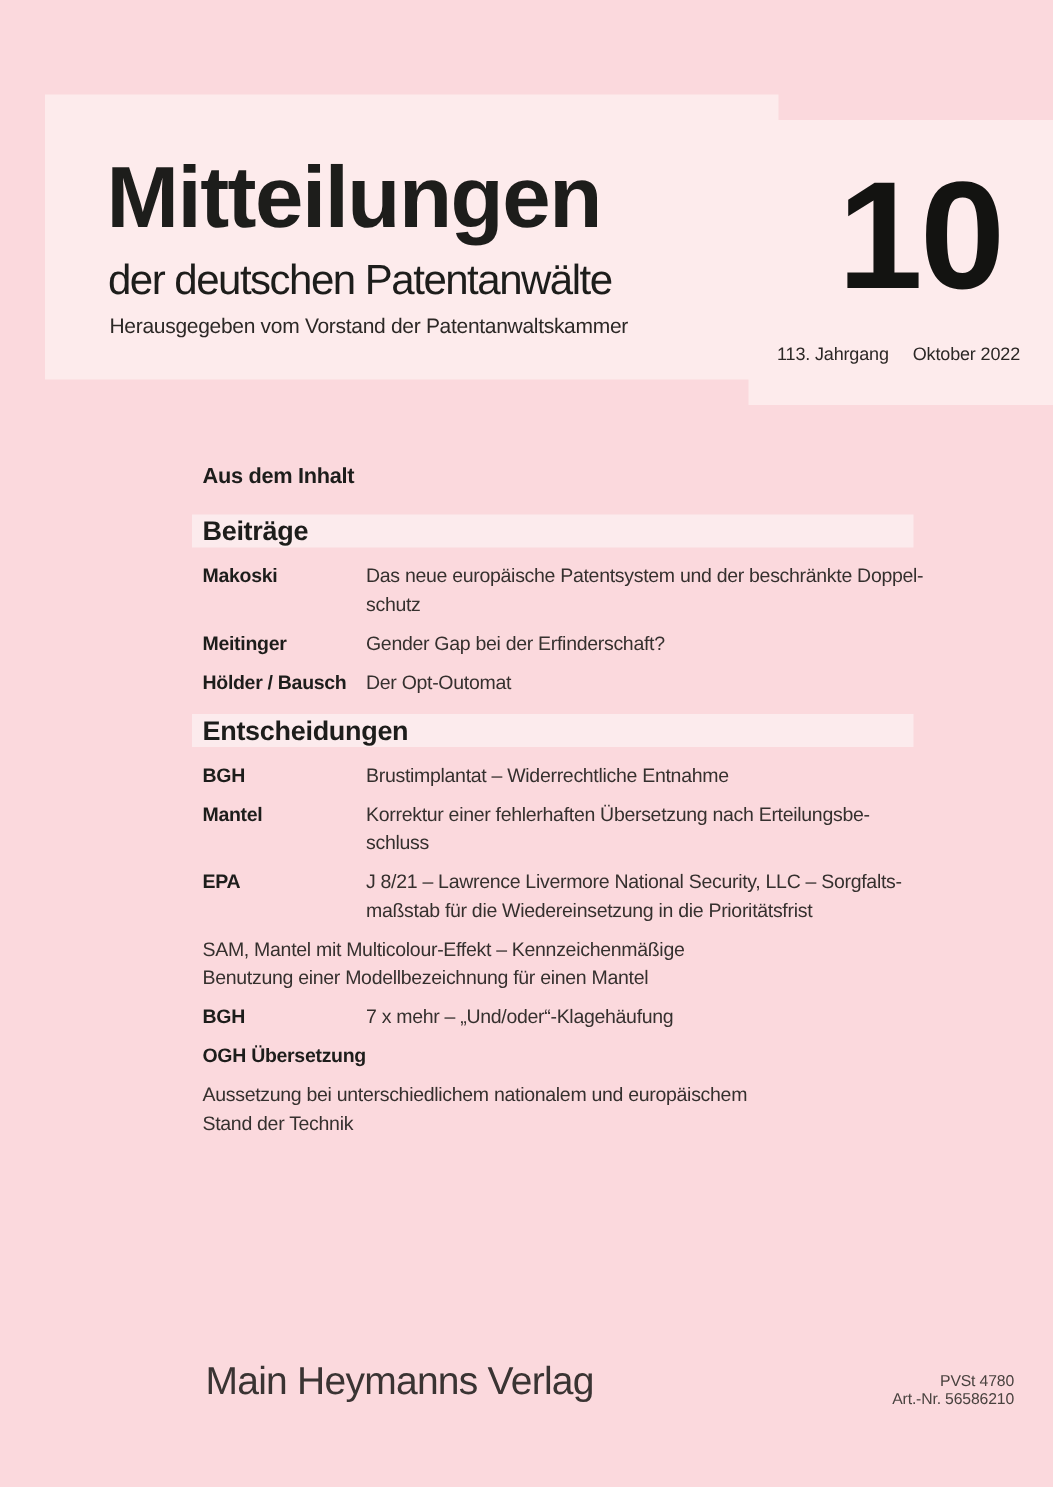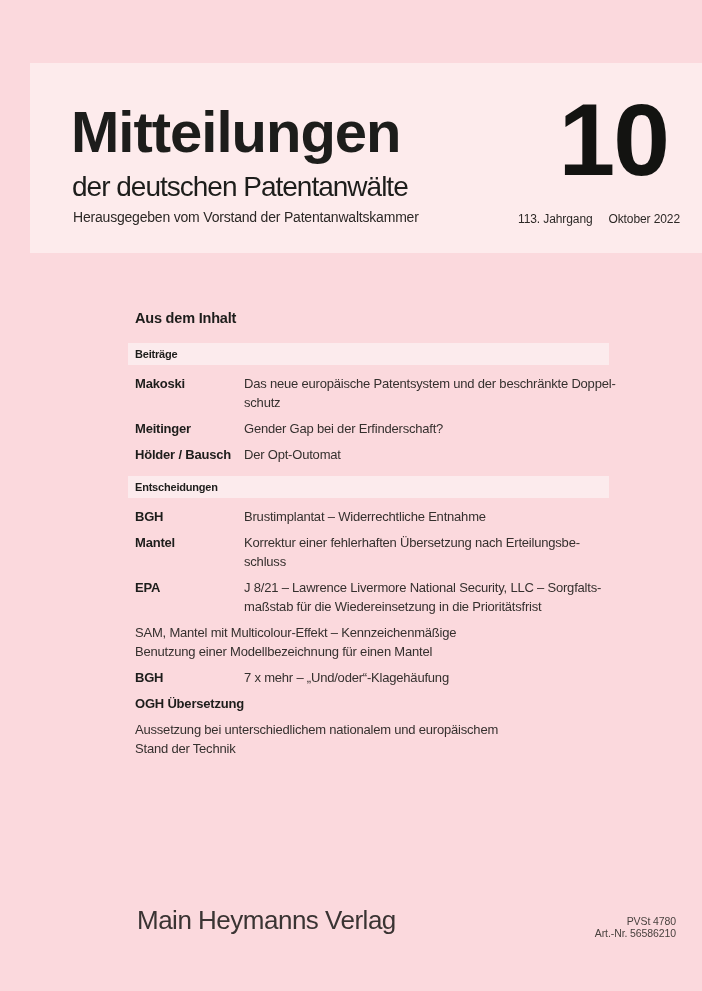"10" .issue-panel { top: 63px -> 80px }
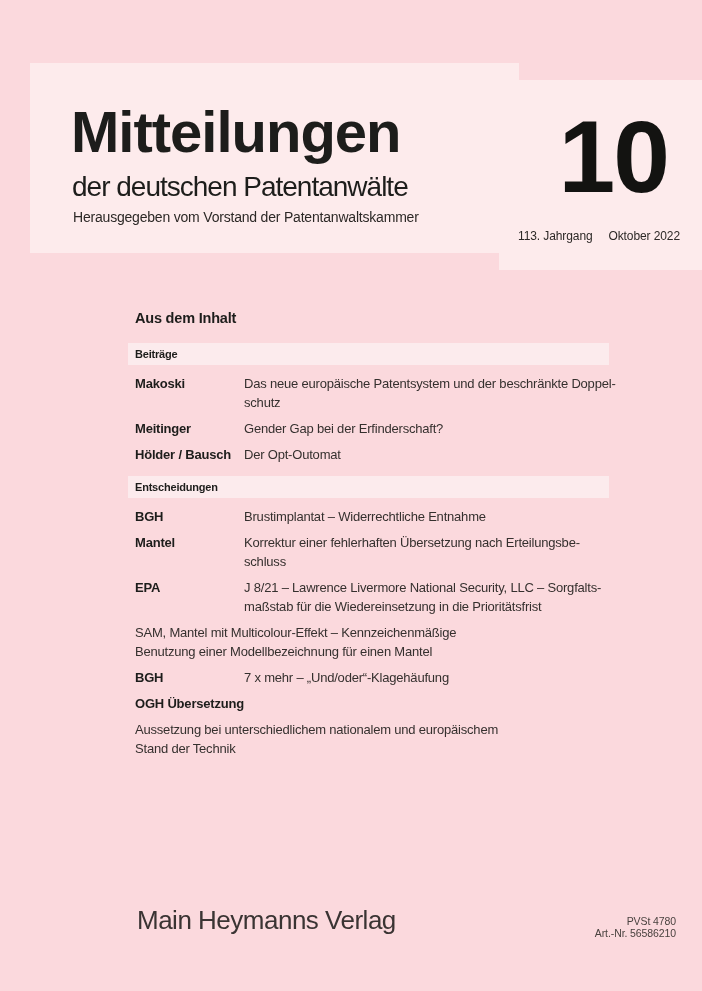"Beiträge" .section-title { font-size: 11px -> 18px }
